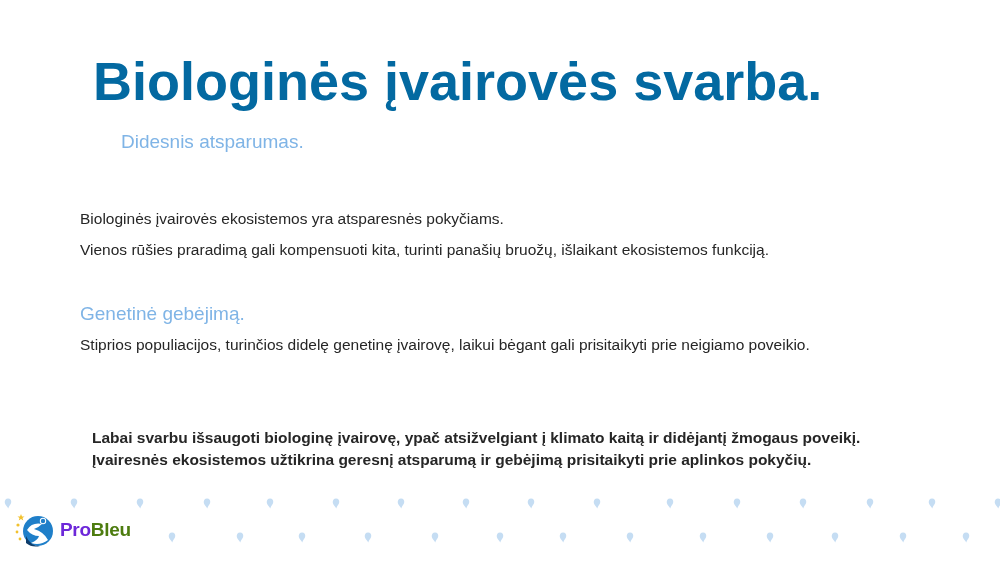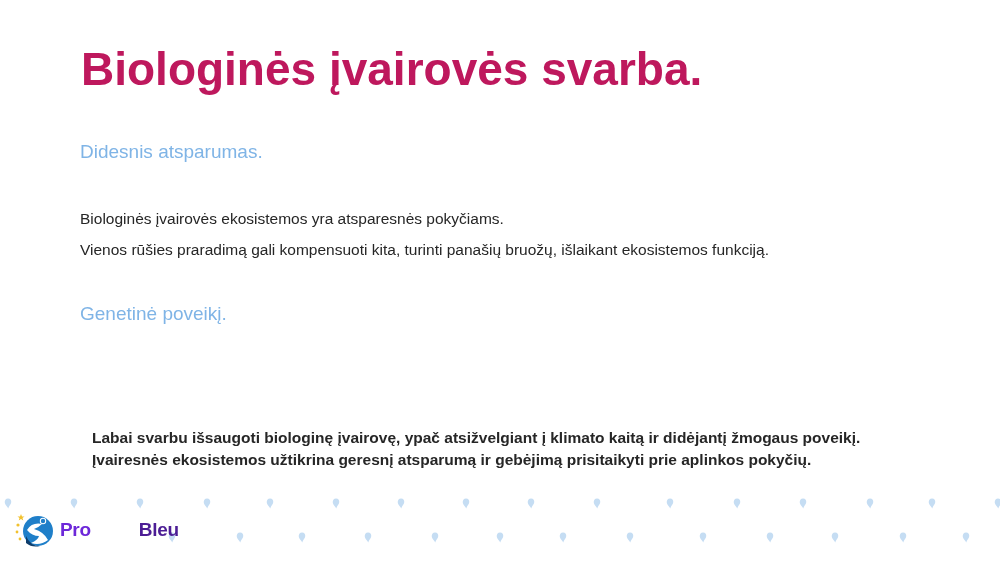"Biologinės įvairovės svarba." .title { color: #be185d -> #0369a1; font-size: 46px -> 54px; margin: 4px -> 16px }
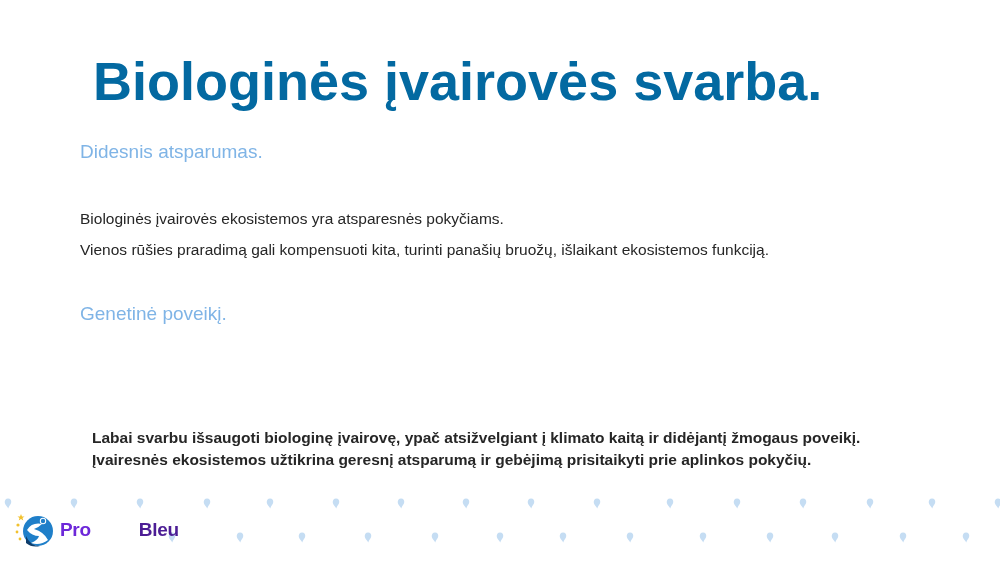"Didesnis atsparumas." .sub1 { margin-left: none -> 41px; top: 140px -> 130px }
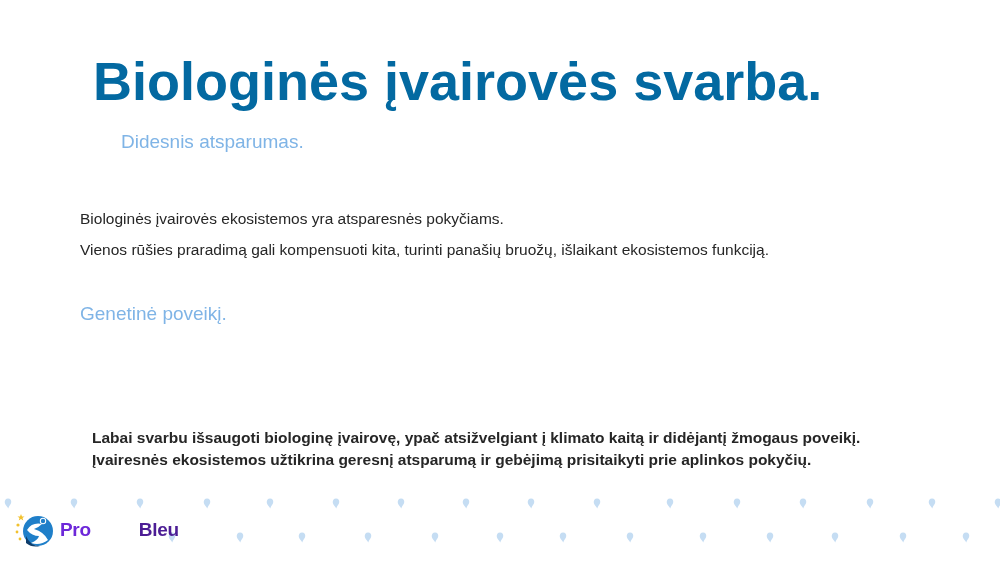"Genetinė poveikį." h2.subhead { text: poveikį -> gebėjimą }
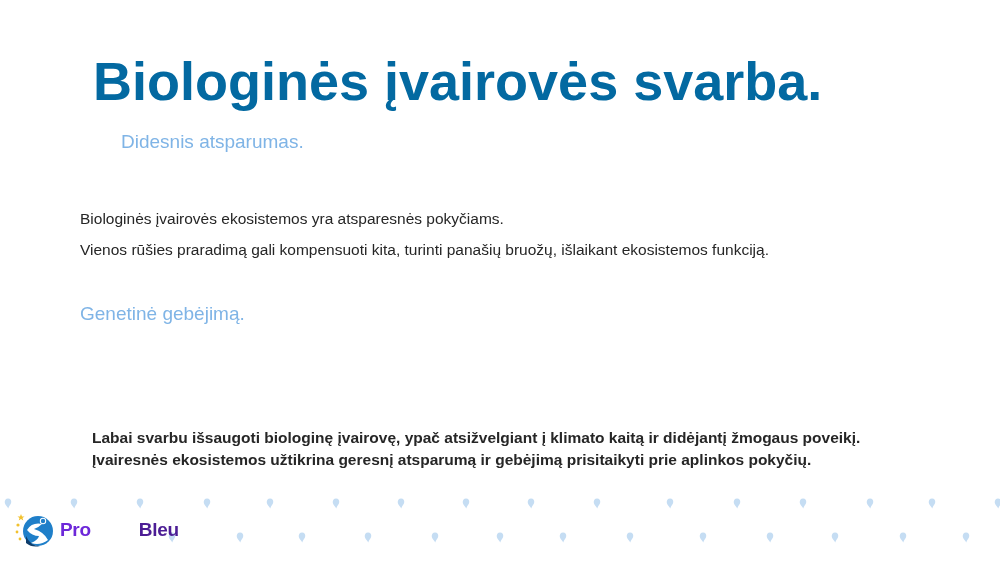"Stiprios populiacijos, turinčios didelę" p.para { html: none -> <p>Stiprios populiacijos, turinčios didelę genetinę įvairovę, laikui bėgant gali prisitaikyti prie neigiamo poveikio.</p> }
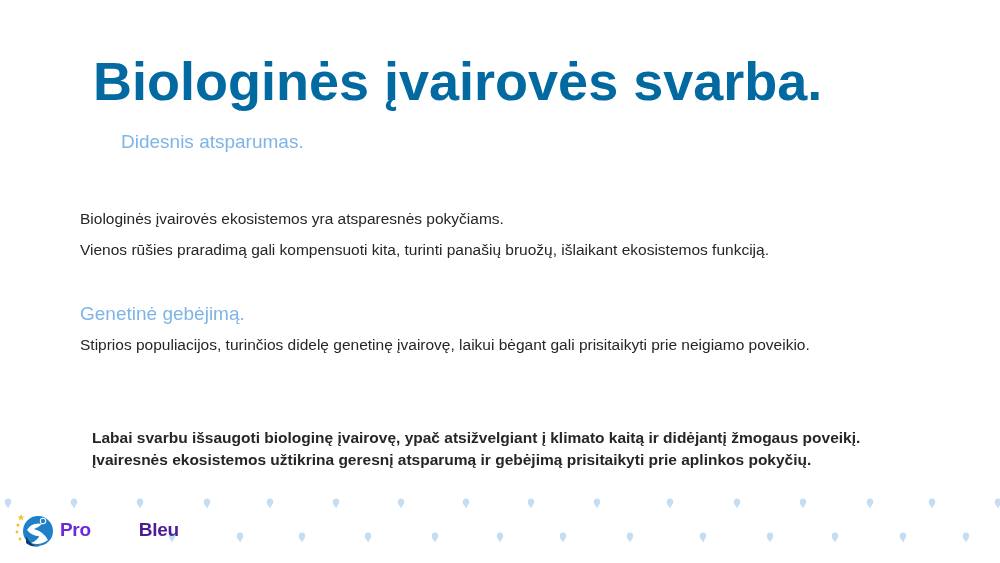"Bleu" .logo-bleu { color: #4c1d95 -> #4d7c0f; margin-left: 48px -> none }
